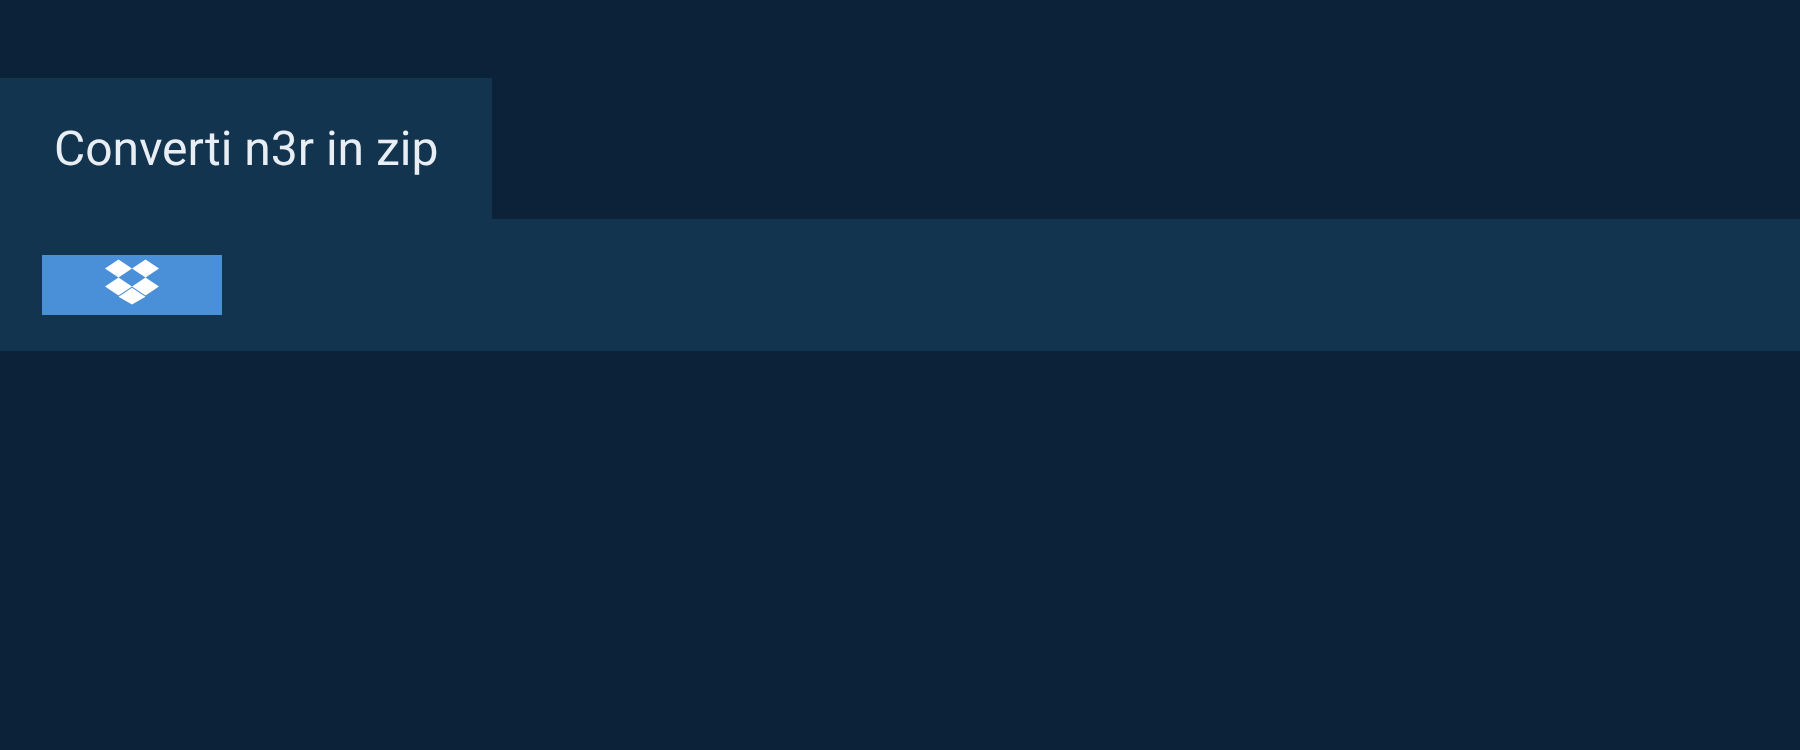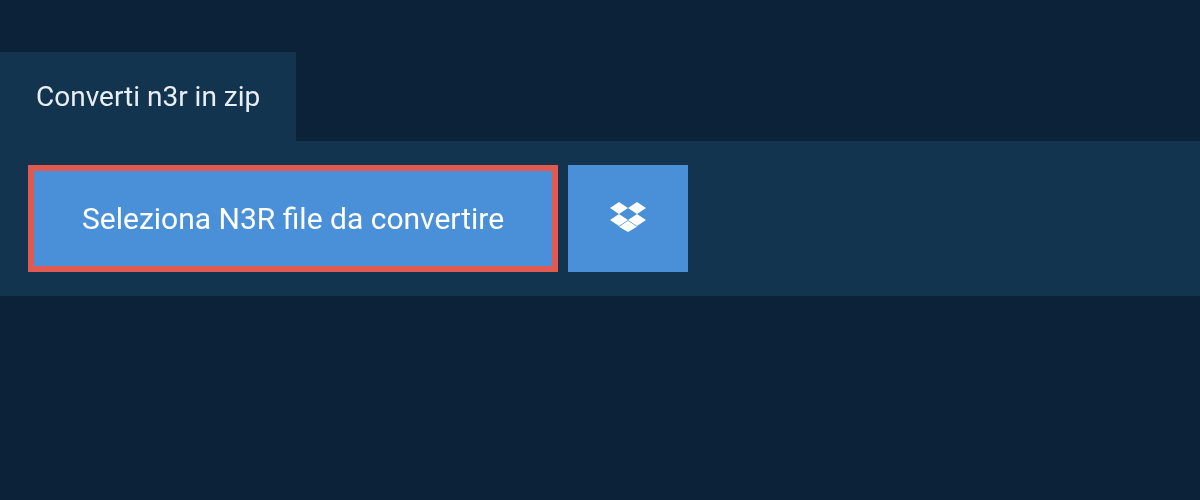"Converti n3r in zip" .tab { font-size: 28px -> 32px }
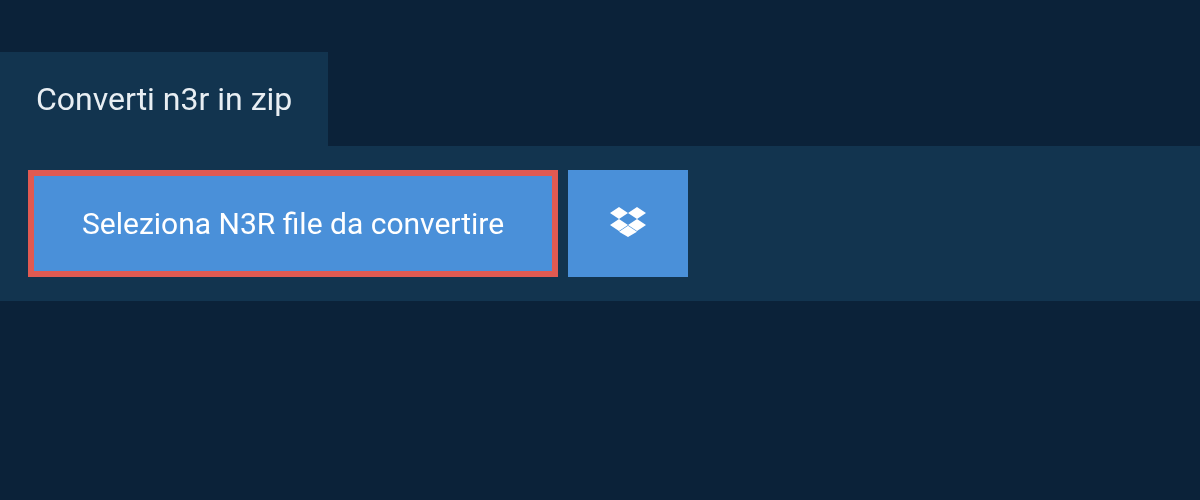"Seleziona N3R file da convertire" div.select-button { html: <div> <span>Seleziona N3R file da convertire</span> </div> -> none }
